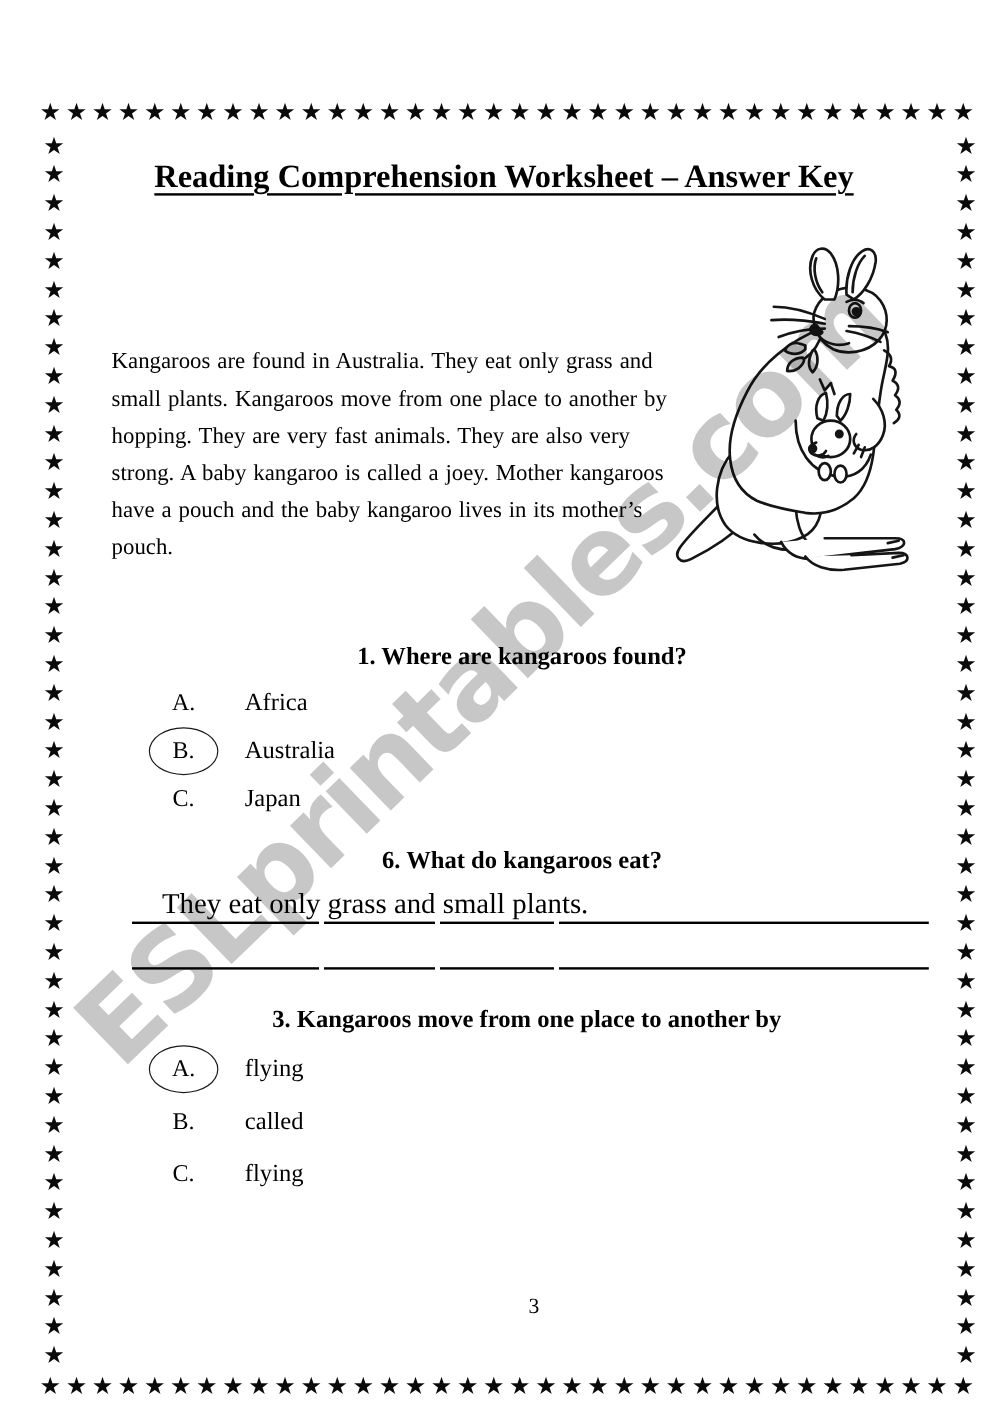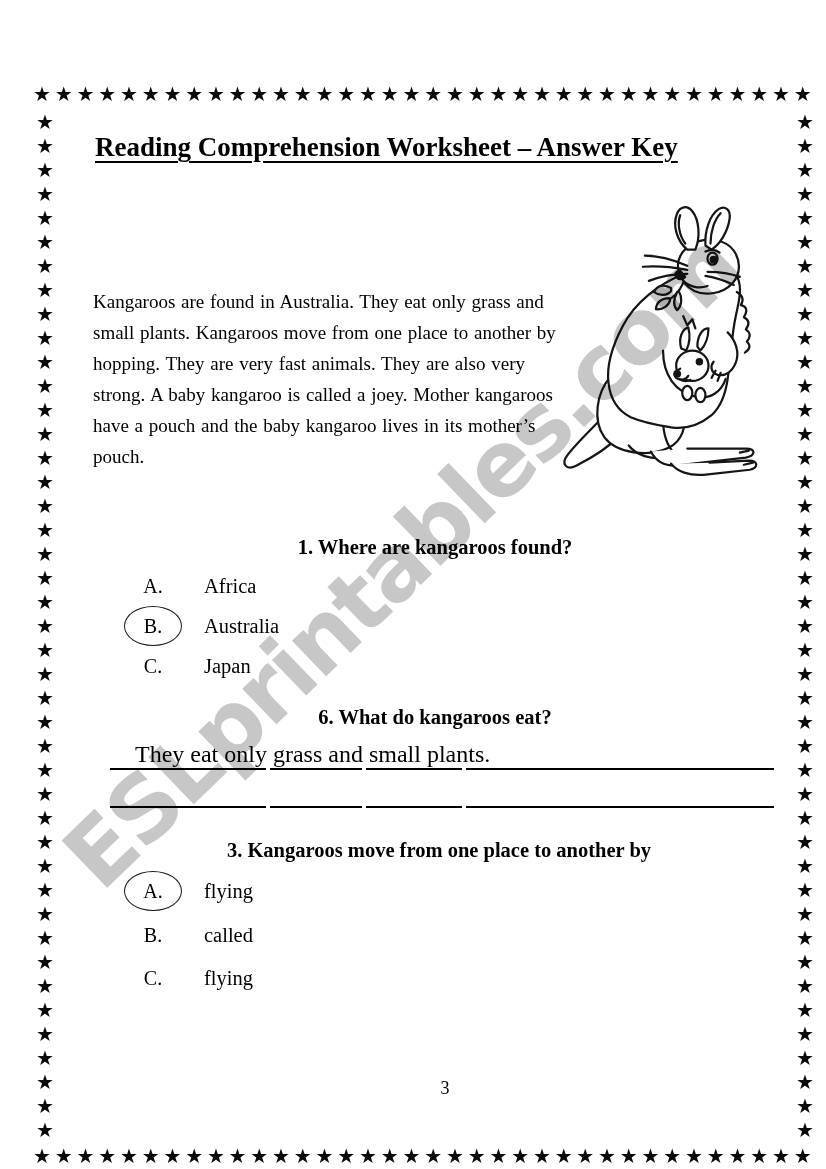"Reading Comprehension Worksheet – Answer" .title { text-align: left -> center }
